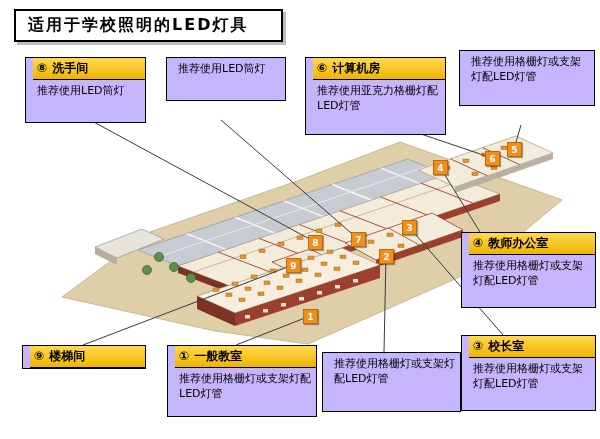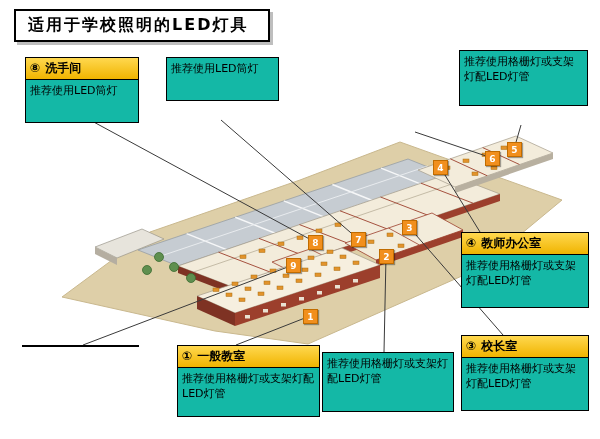"适用于学校照明的LED灯具" .title-box { padding: 4px 20px 4px 12px -> 4px 33px 4px 12px }
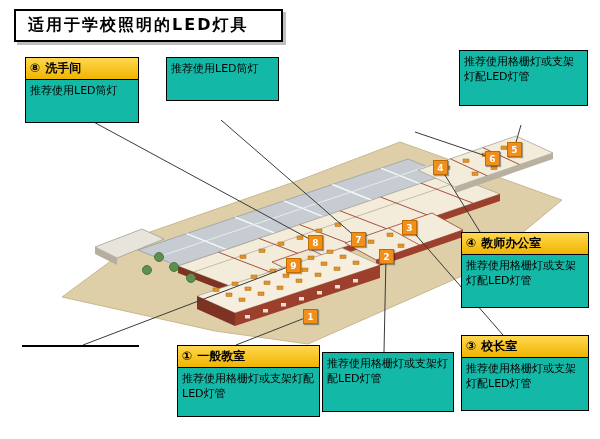"⑧ 洗手间" .callout { background: #14b8a6 -> #c4b5fd; padding-left: none -> 7px }
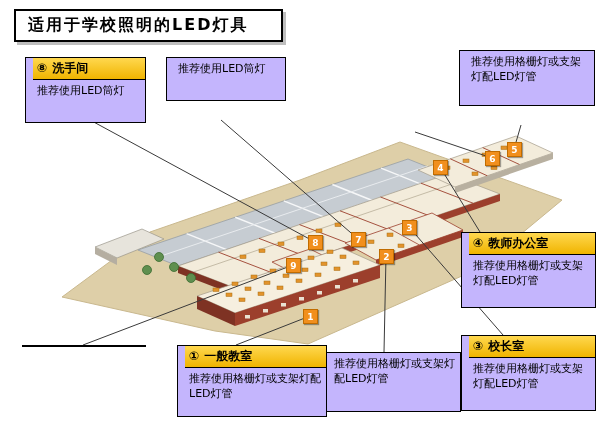"⑥ 计算机房" div.callout { html: none -> <div> <div> <span>⑥</span><span>计算机房</span> </div> <div>推荐使用亚克力格栅灯配LED灯管</div> </div> }
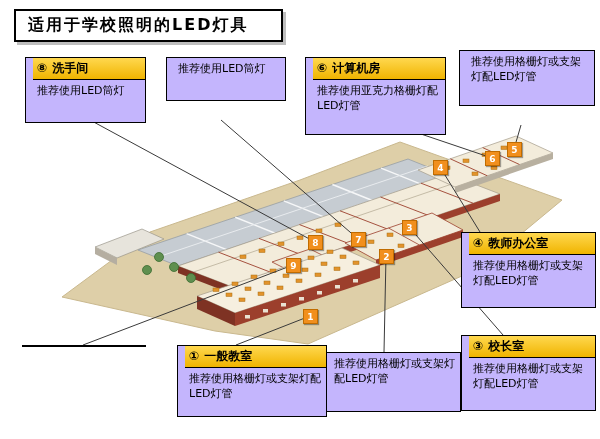"⑨ 楼梯间" div.hd { html: none -> <div> <span>⑨</span><span>楼梯间</span> </div> }
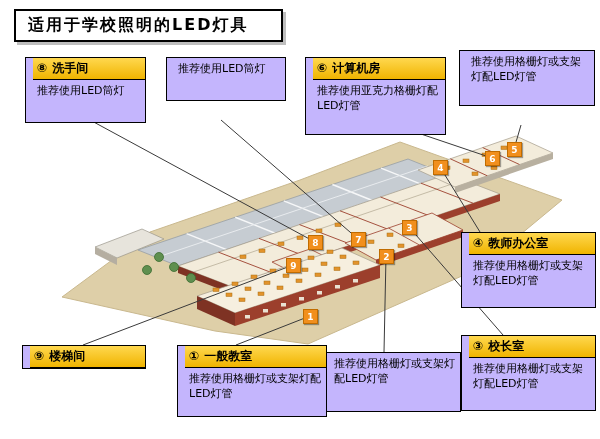"① 一般教室" .pos-b1 { margin-left: 10px -> none }
